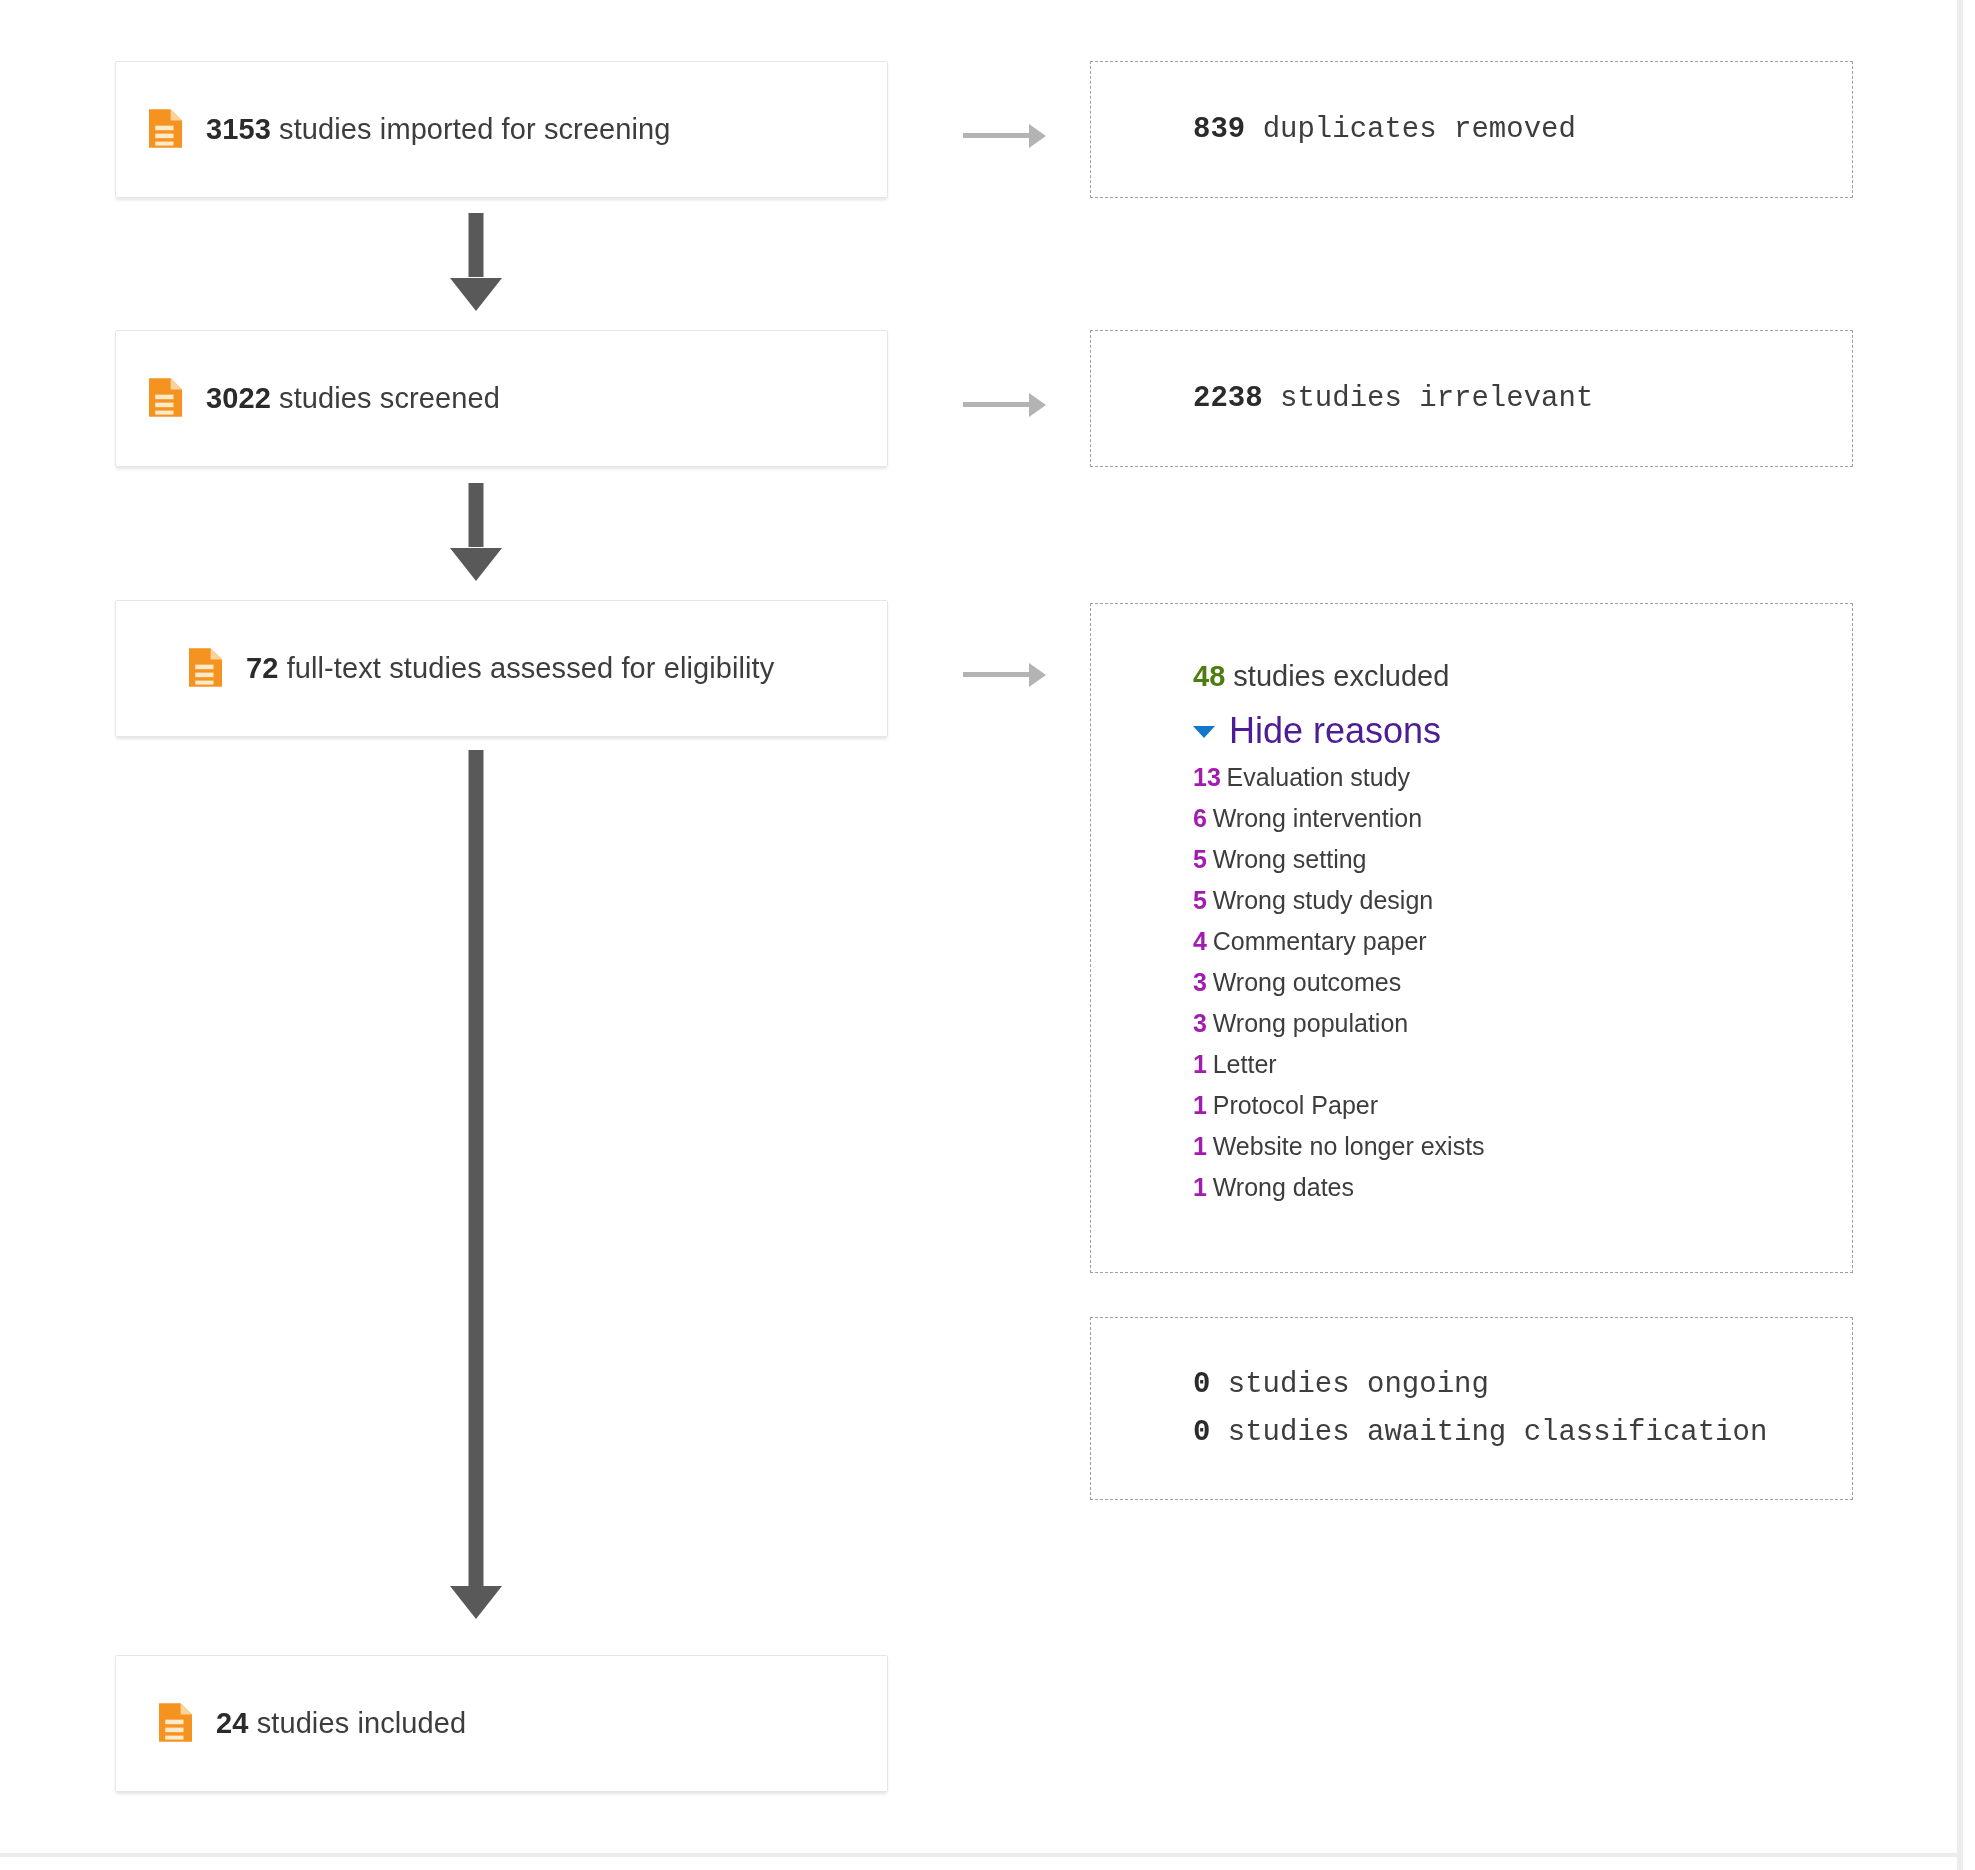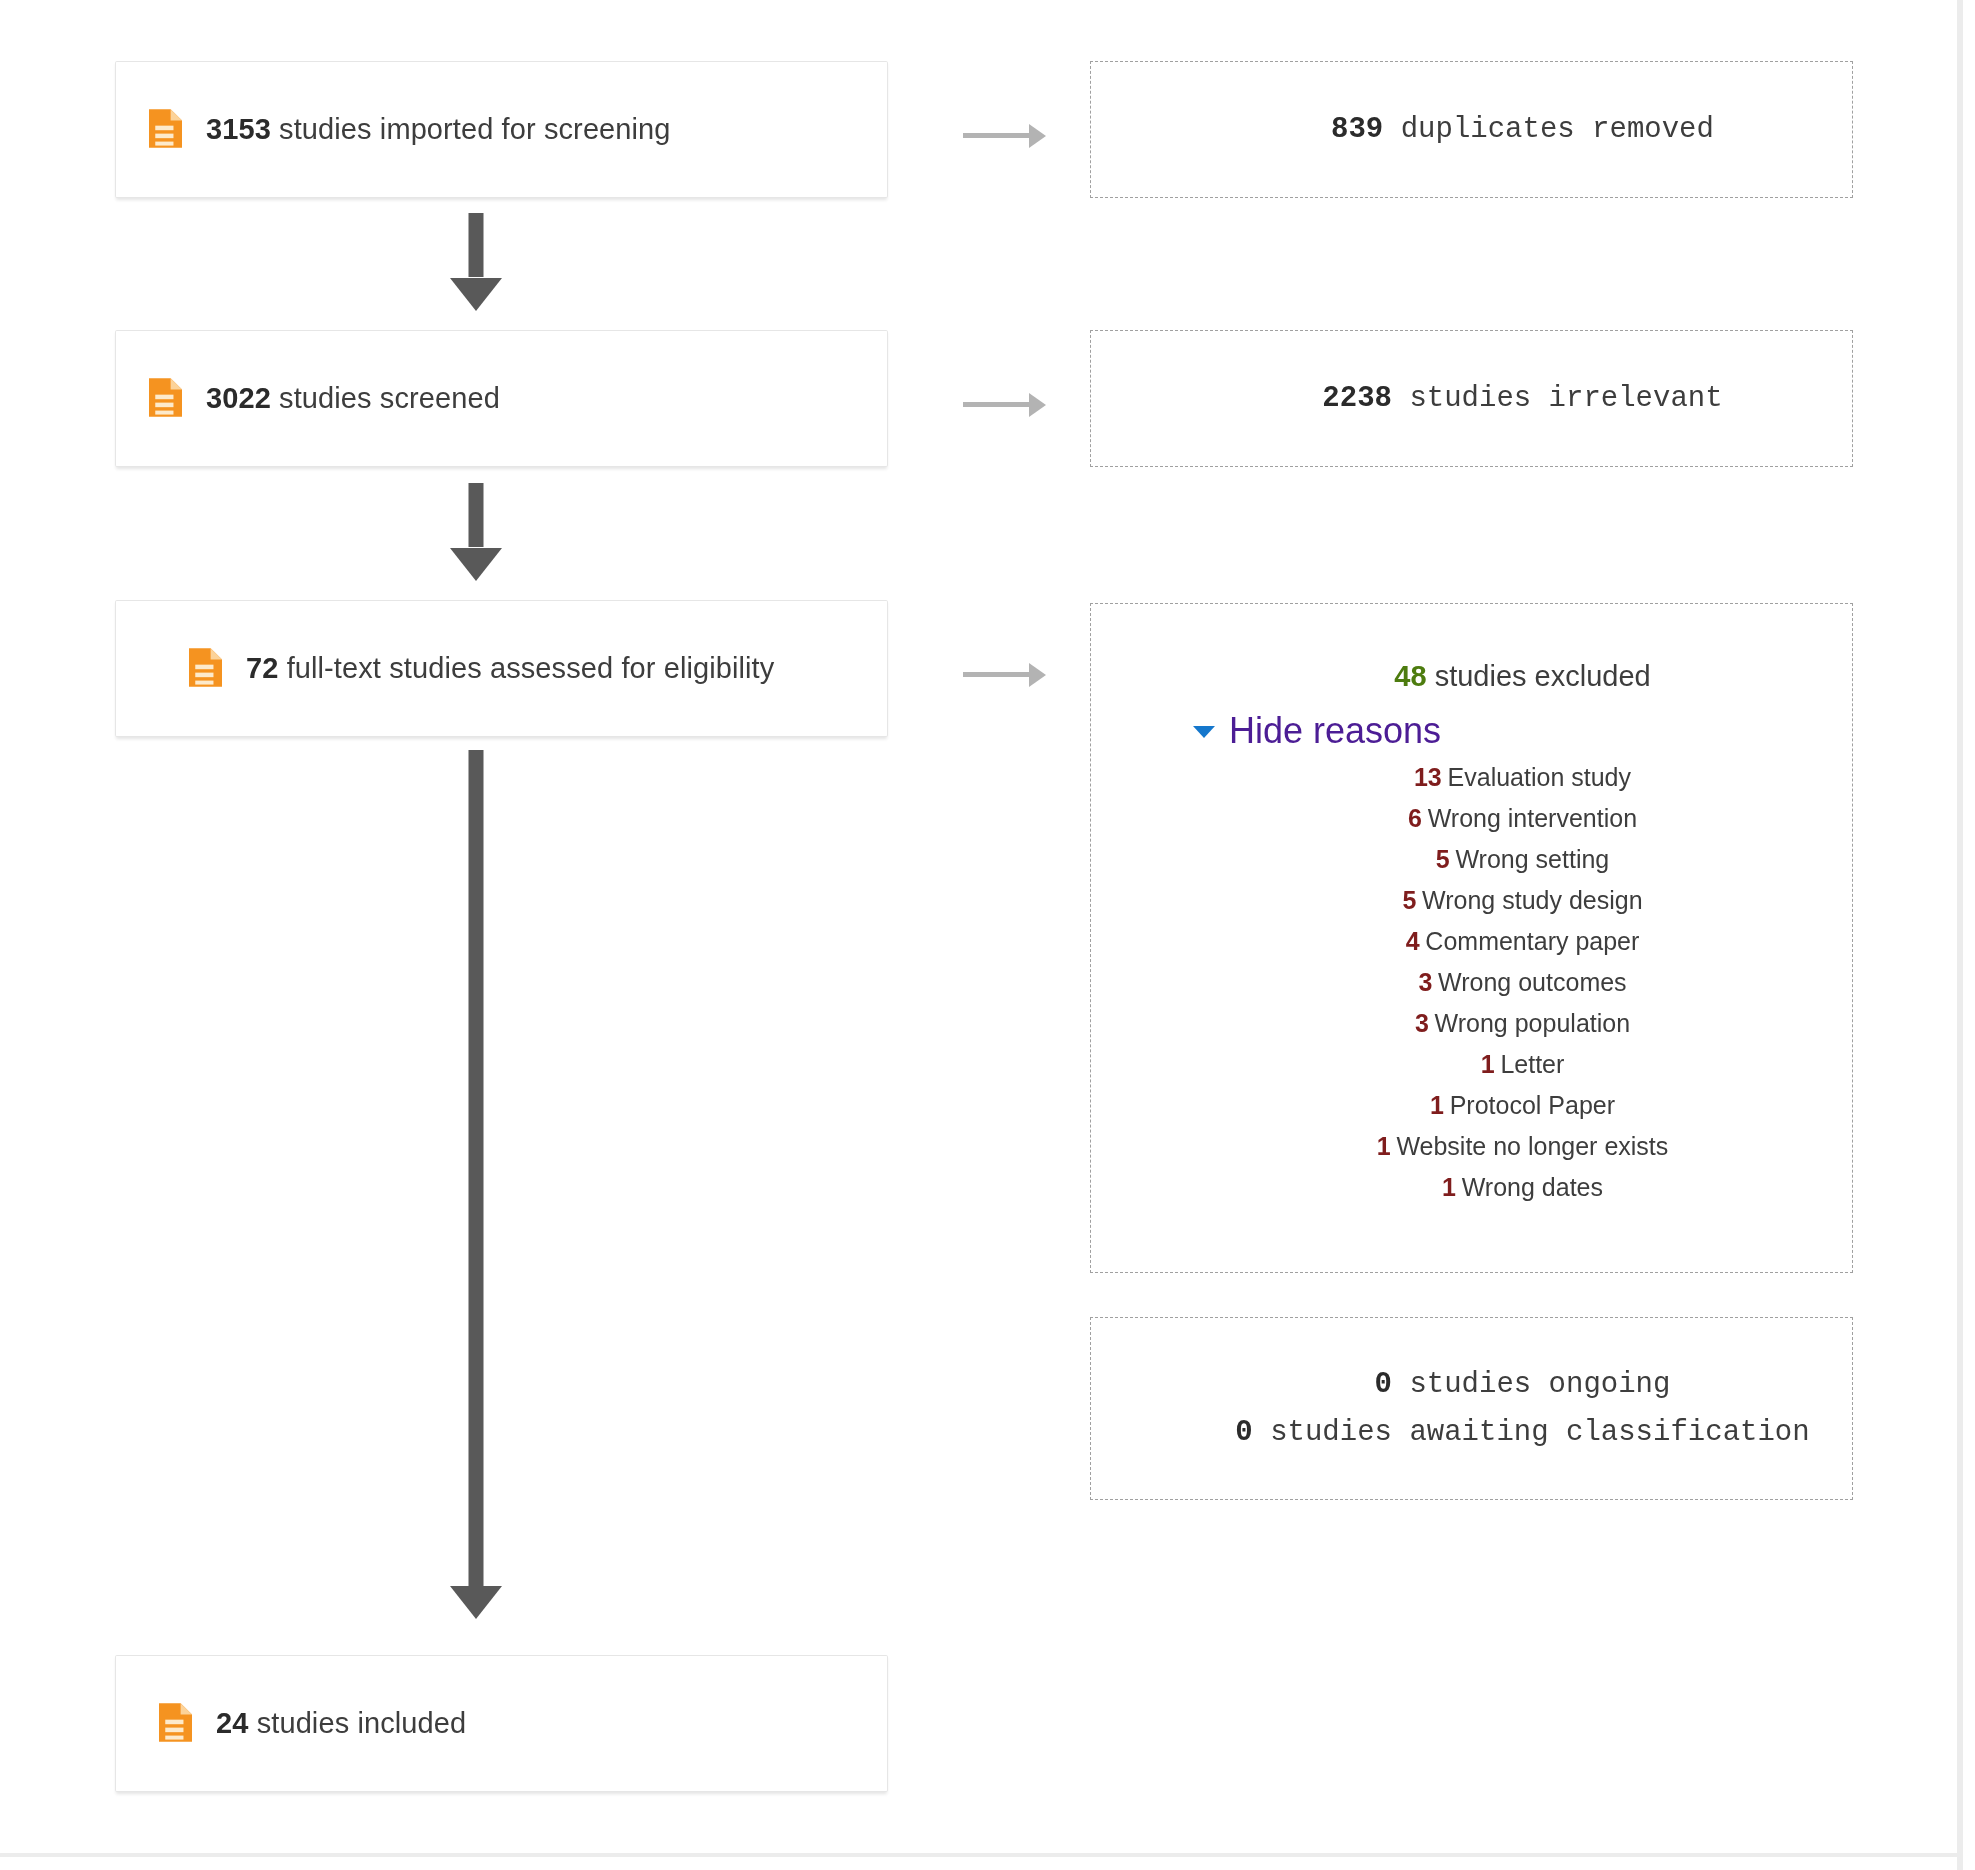"3153 studies imported for screening" #flow { text-align: center -> none }
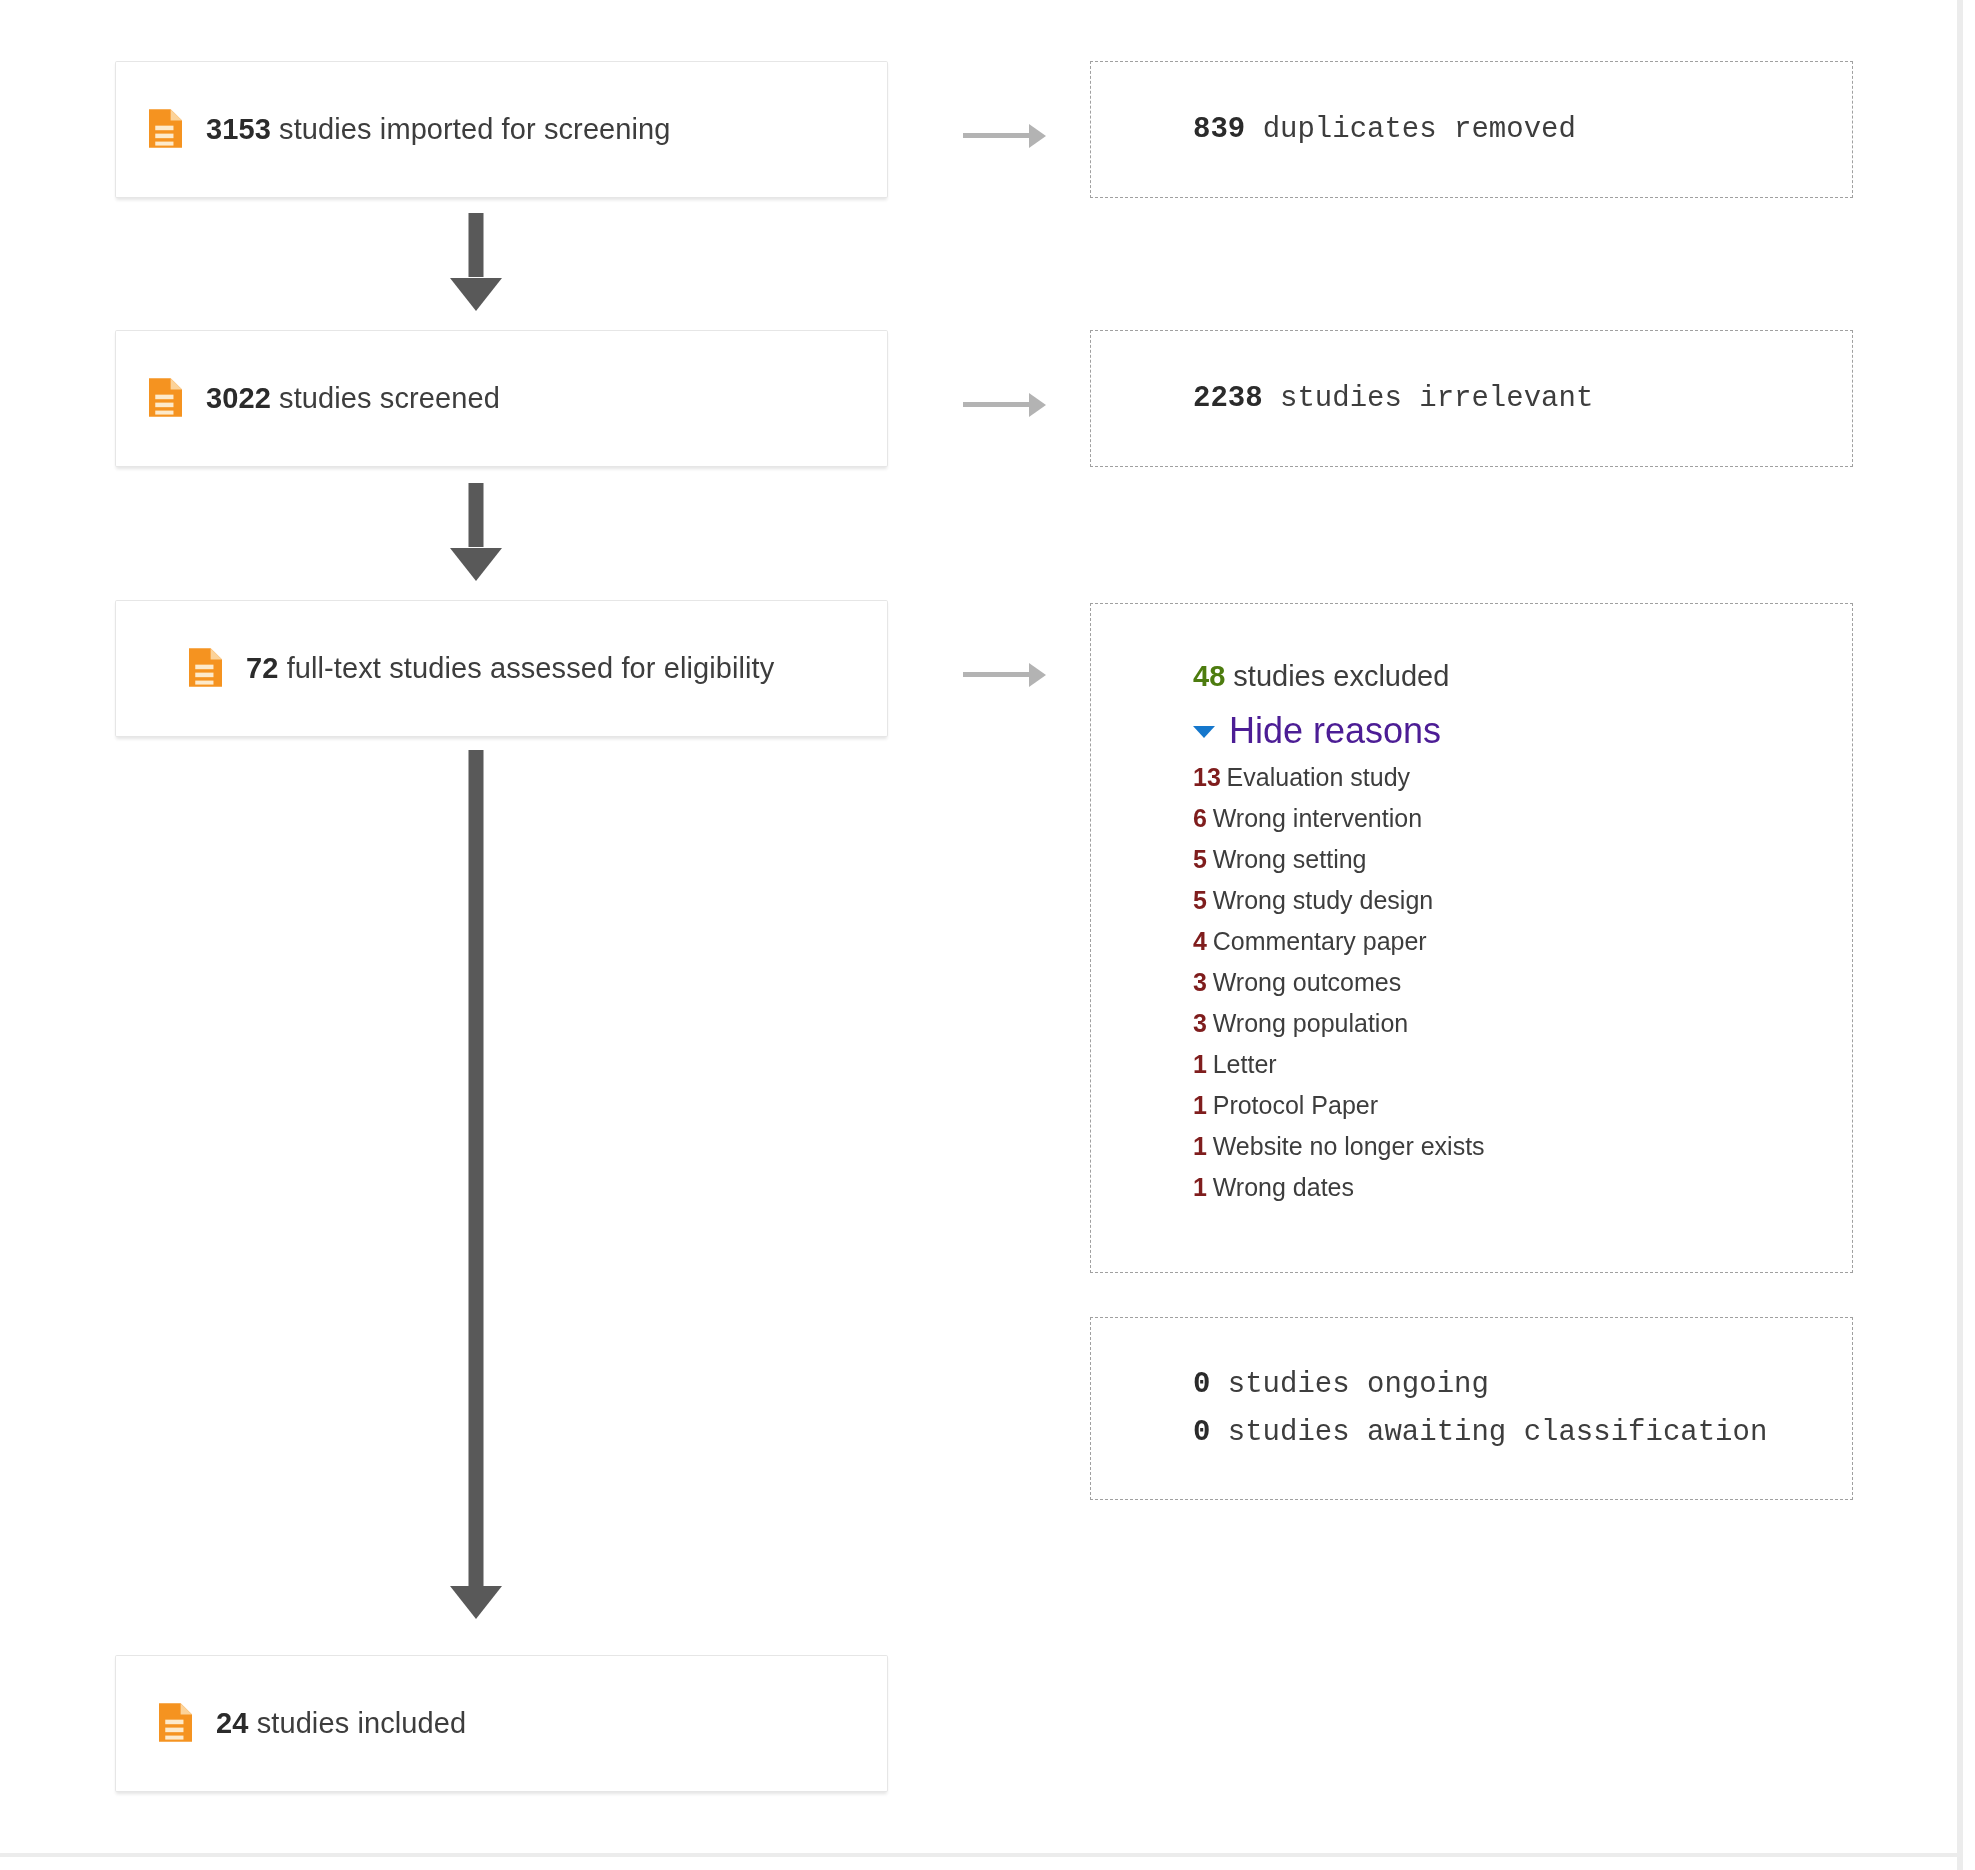"13" #reason-list li .num { color: #7f1d1d -> #a21caf }
